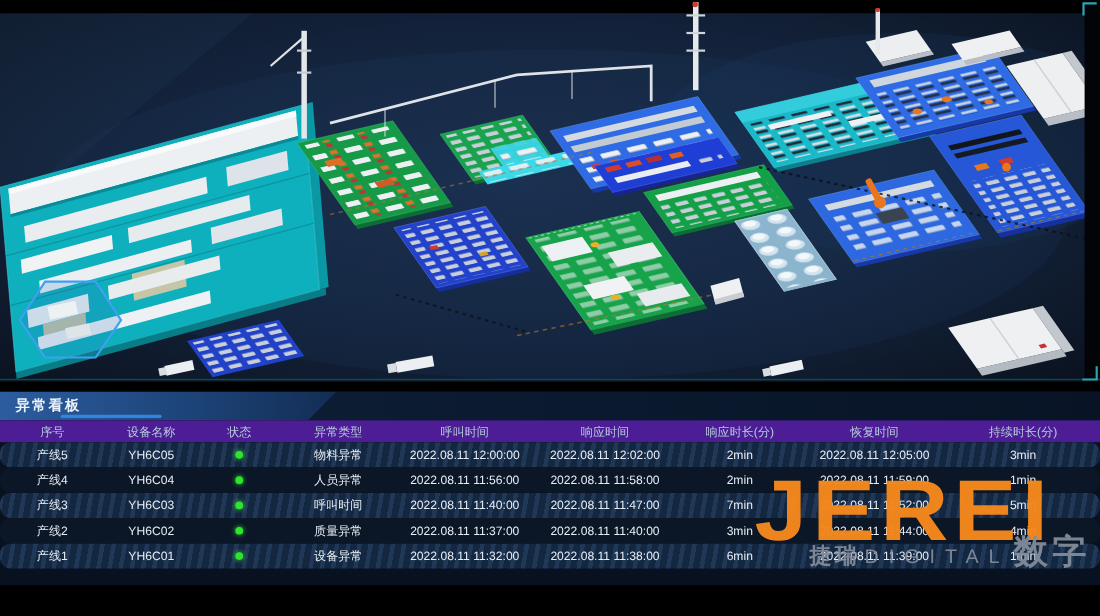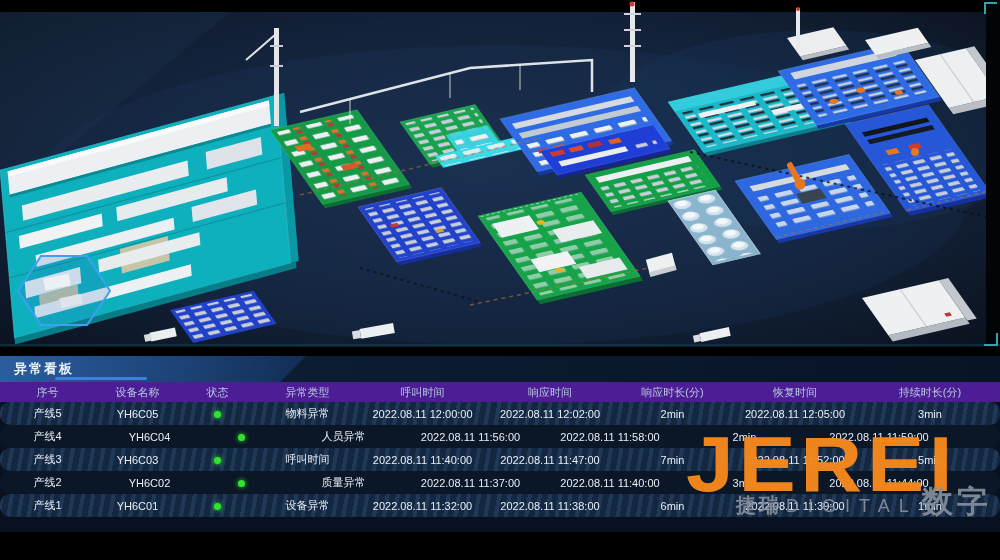"产线4" .trow.plain { gap: 12px -> none }
